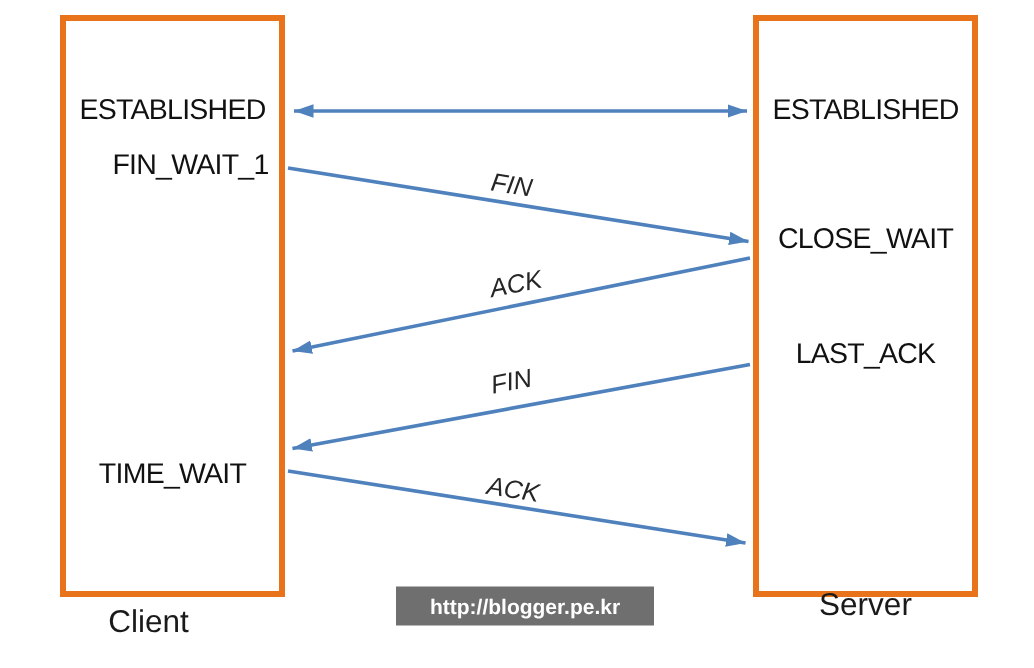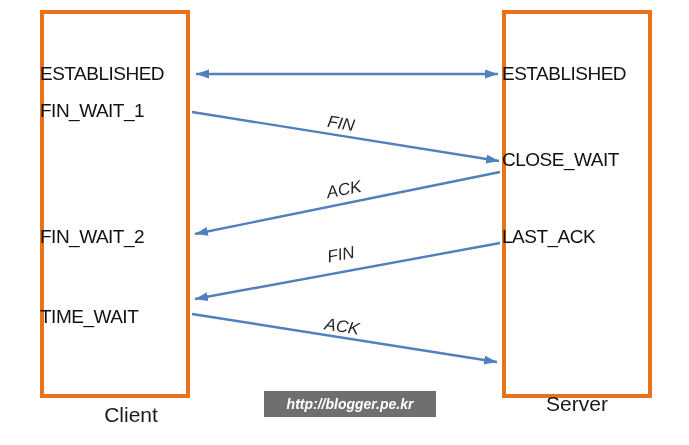"ESTABLISHED" .state { text-align: left -> center }
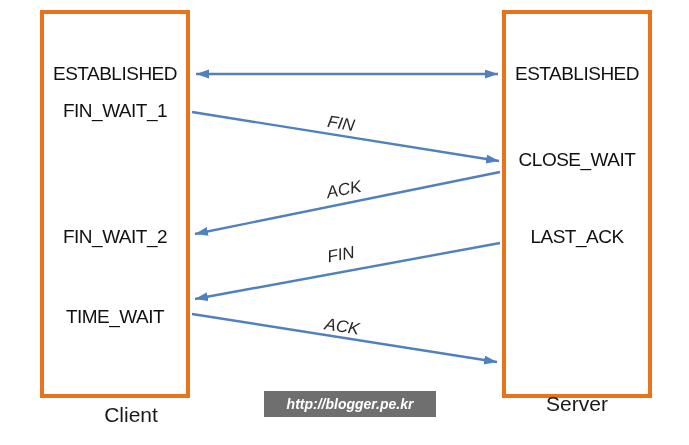"FIN_WAIT_1" #c-fin-wait-1 { margin-left: none -> 12px }
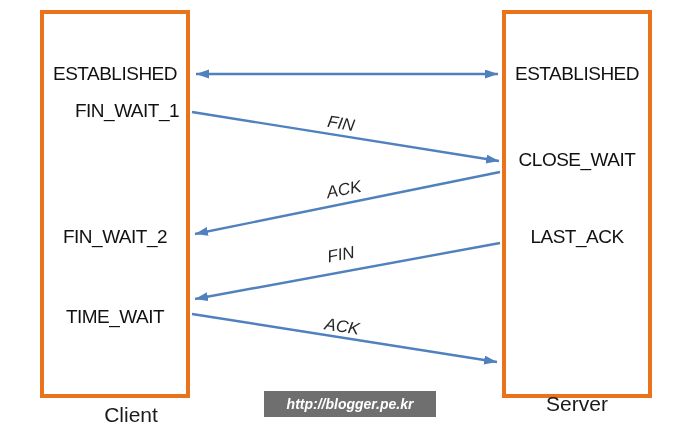"FIN_WAIT_2" div.state { html: <div>FIN_WAIT_2</div> -> none }
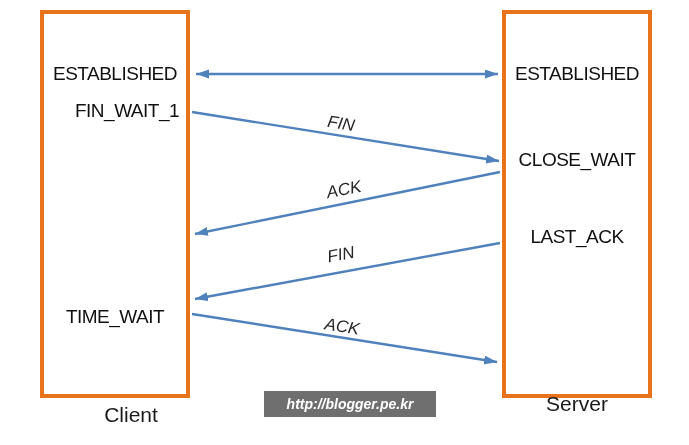"Client" #client-caption { left: 56px -> 24px }
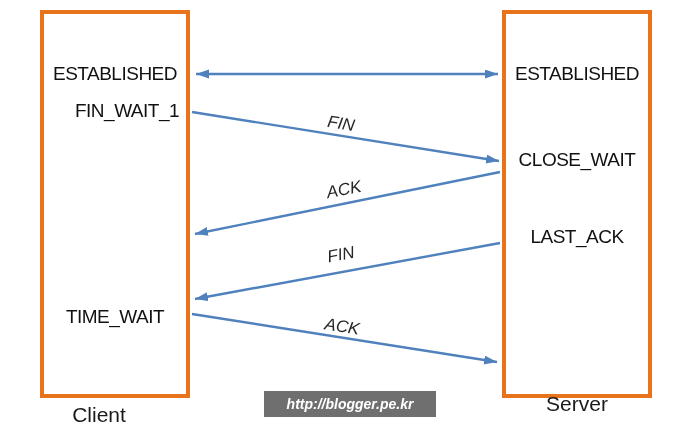"http://blogger.pe.kr" #watermark { font-style: italic -> none }
